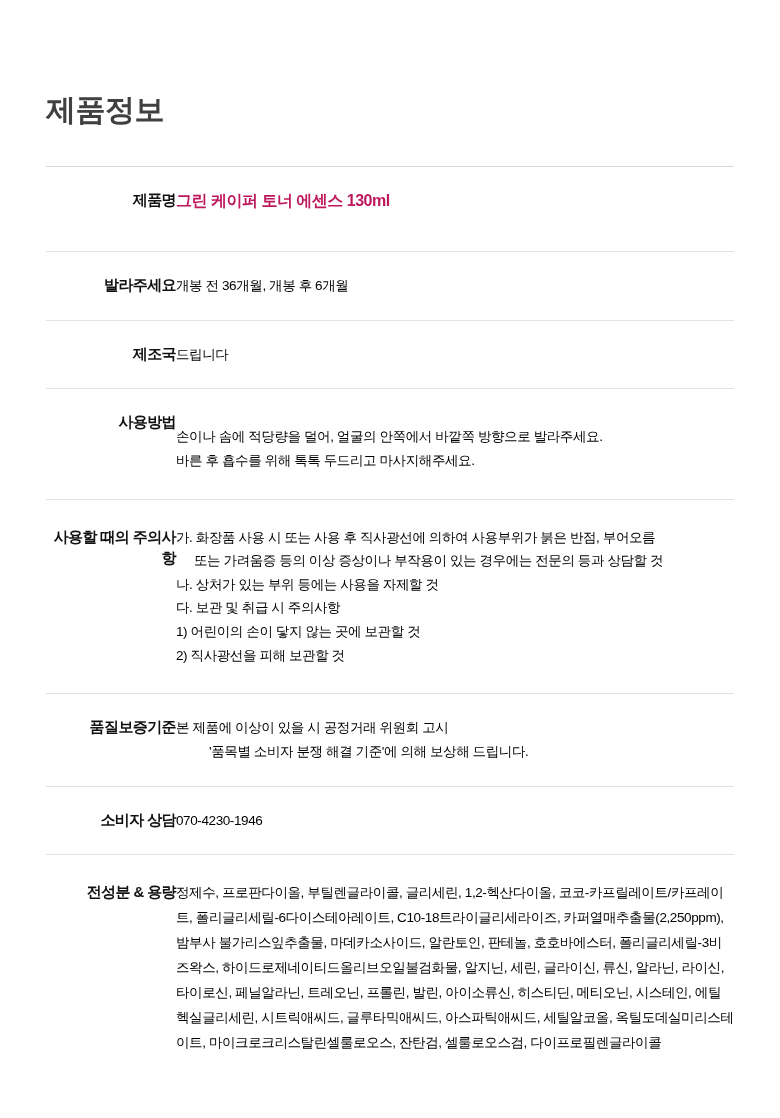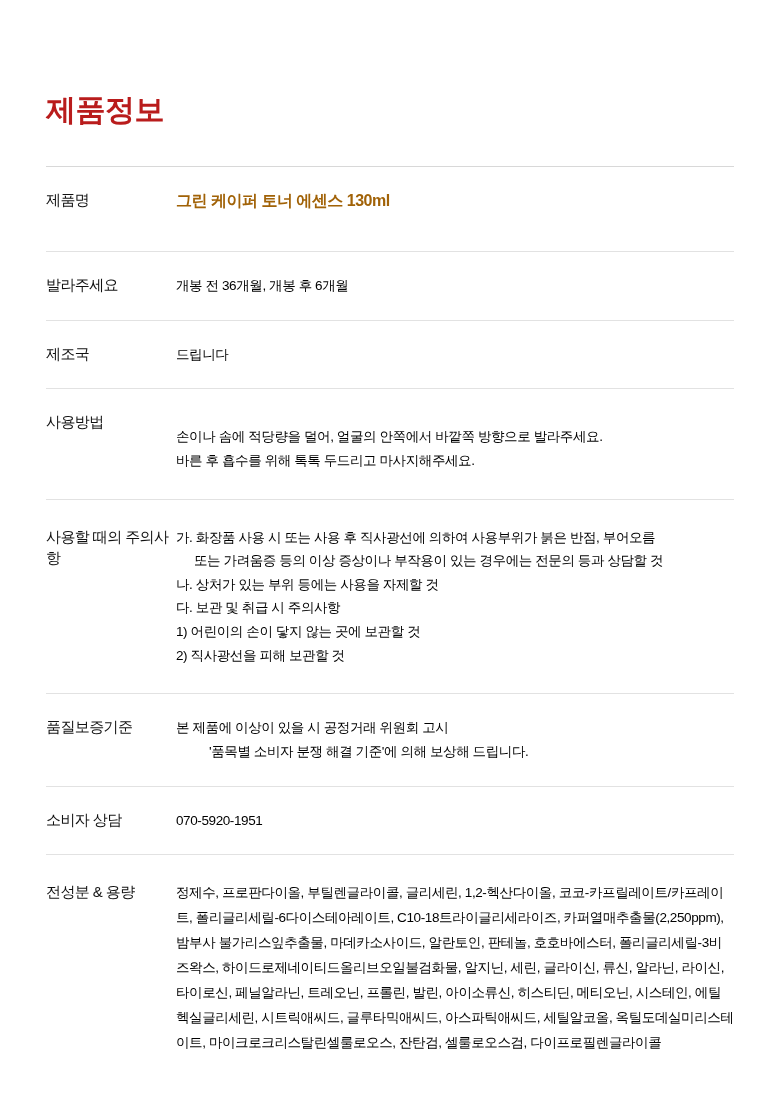"제품정보" .page-title { color: #b91c1c -> #404040 }
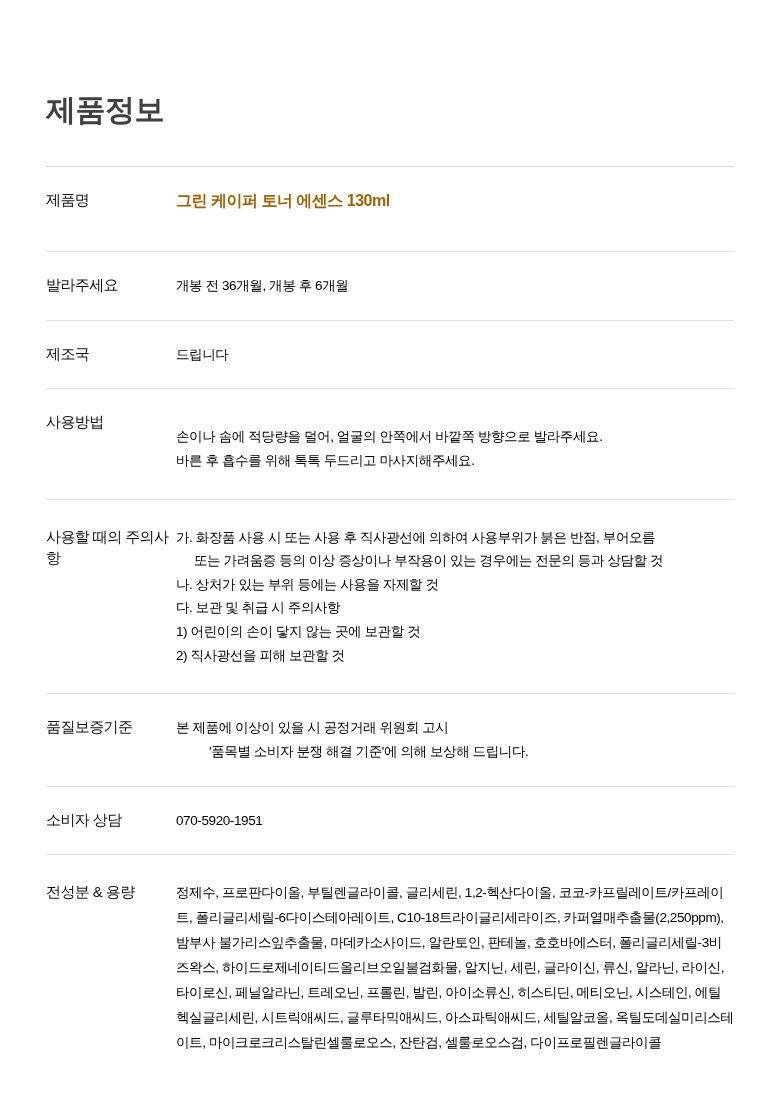"제품명" th.label-cell { font-weight: normal -> bold; text-align: left -> right }
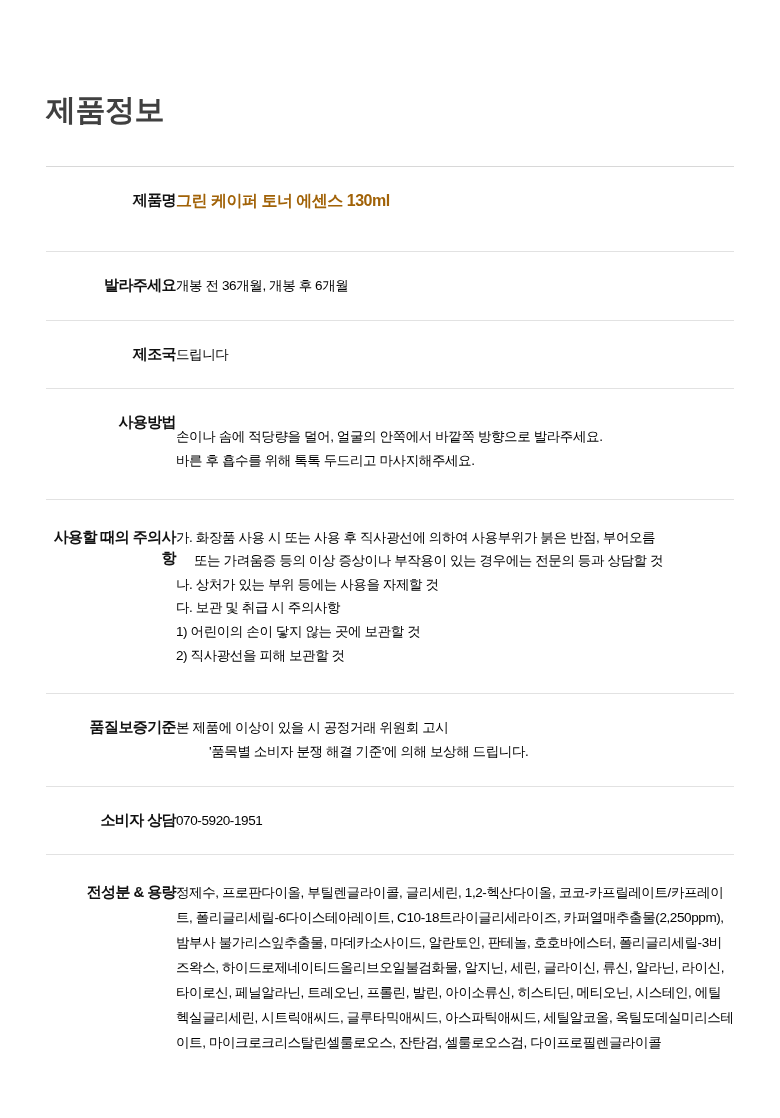"그린 케이퍼 토너 에센스 130ml" .row-product td.value-cell { color: #a16207 -> #be185d }
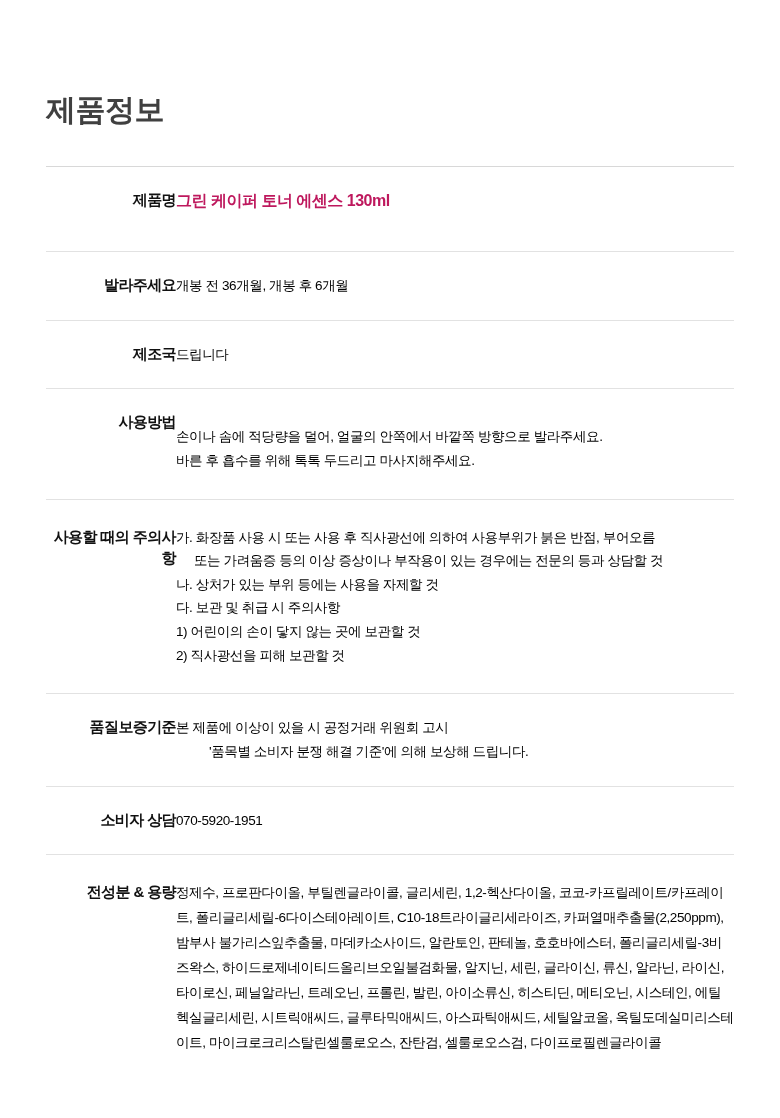"070-5920-1951" span.line { text: 070-5920-1951 -> 070-4230-1946 }
